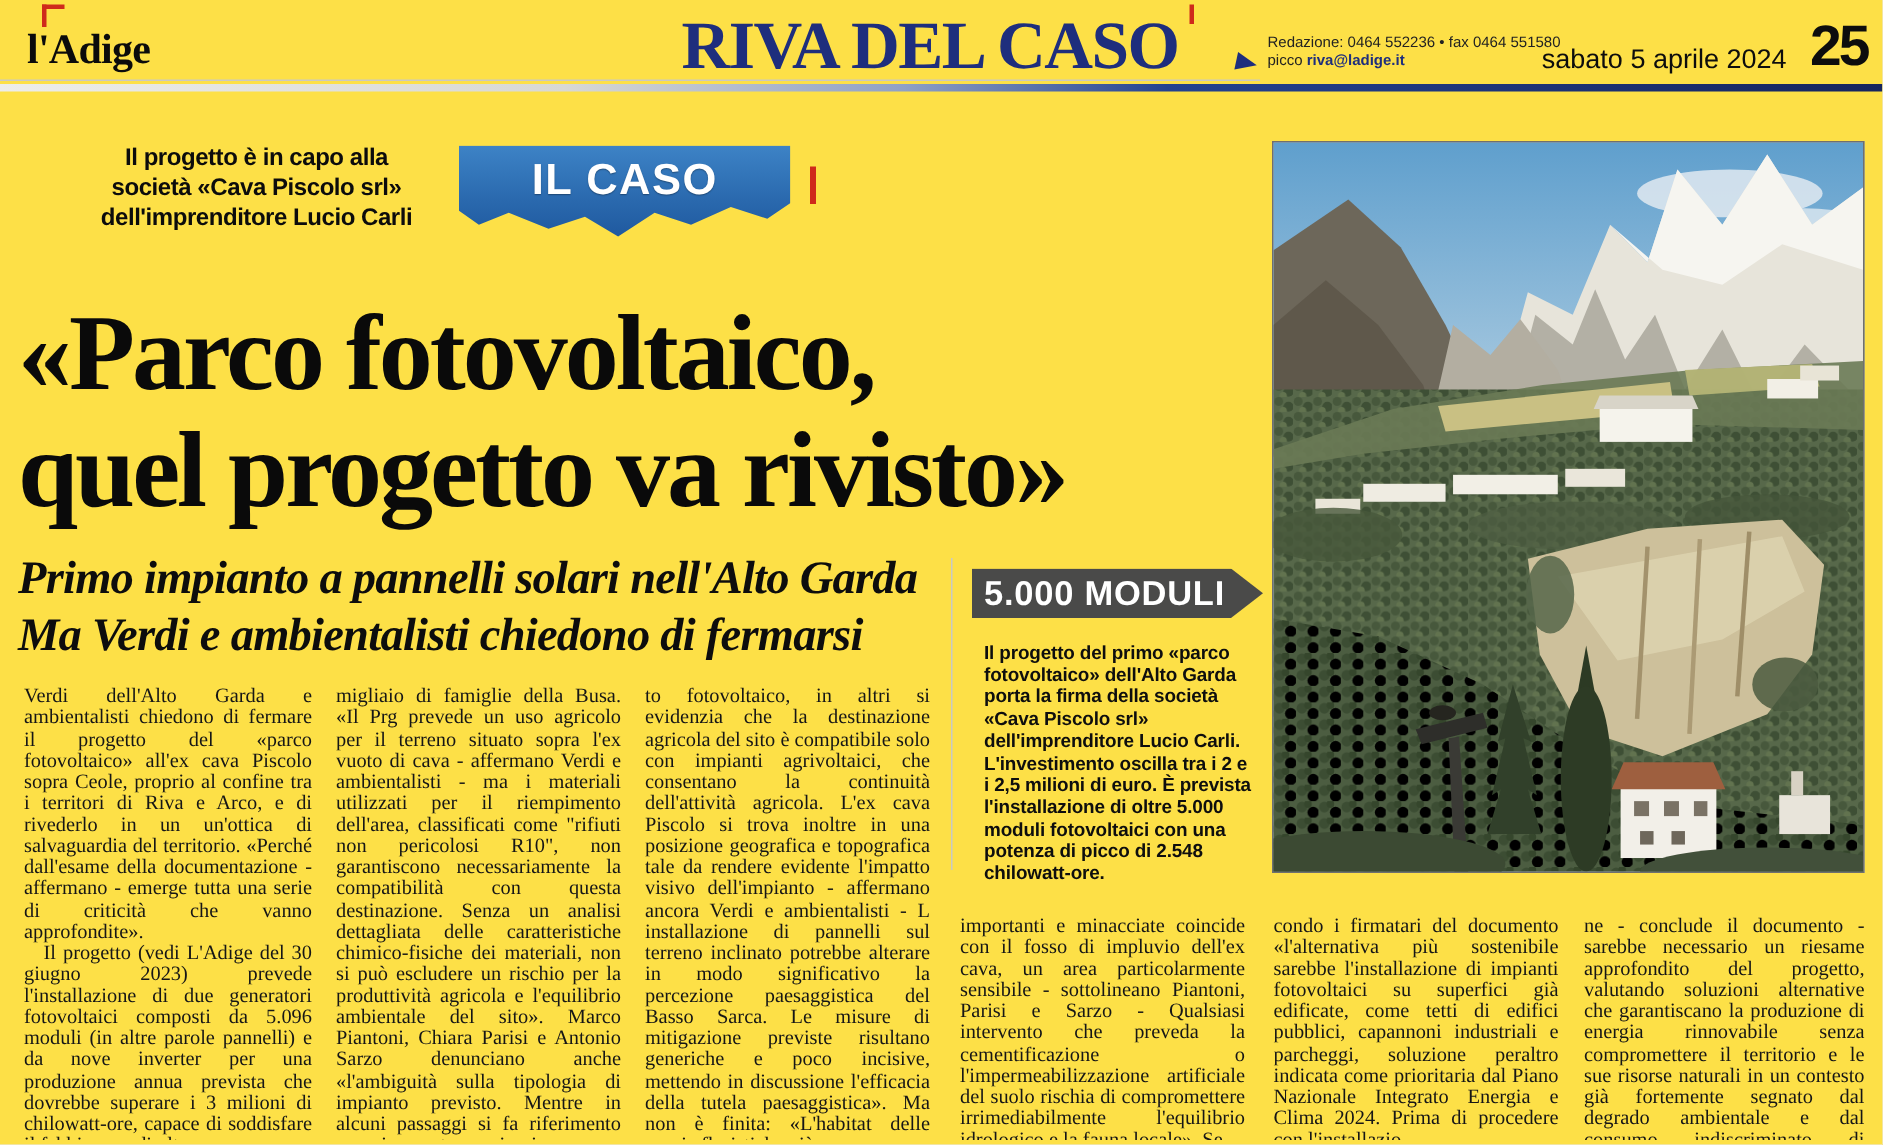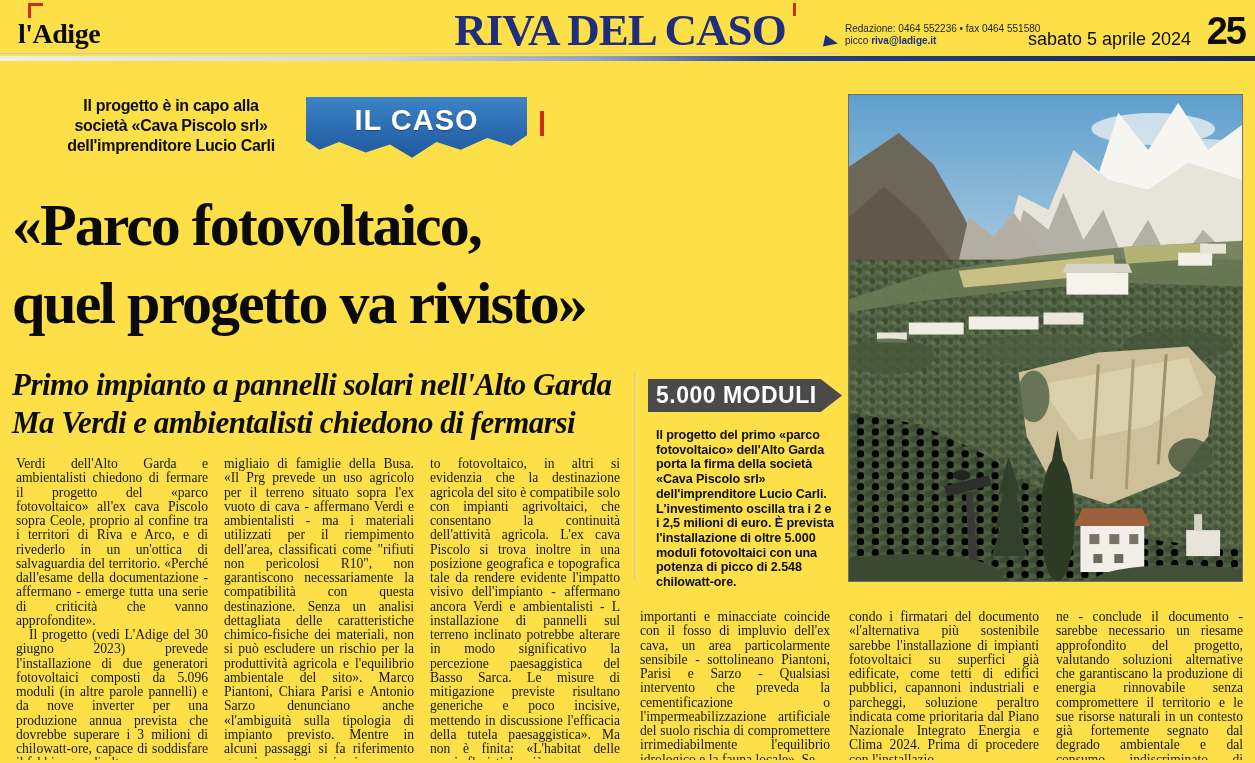"«Parco fotovoltaico," .headline { font-size: 60px -> 72px; top: 186px -> 196px }
